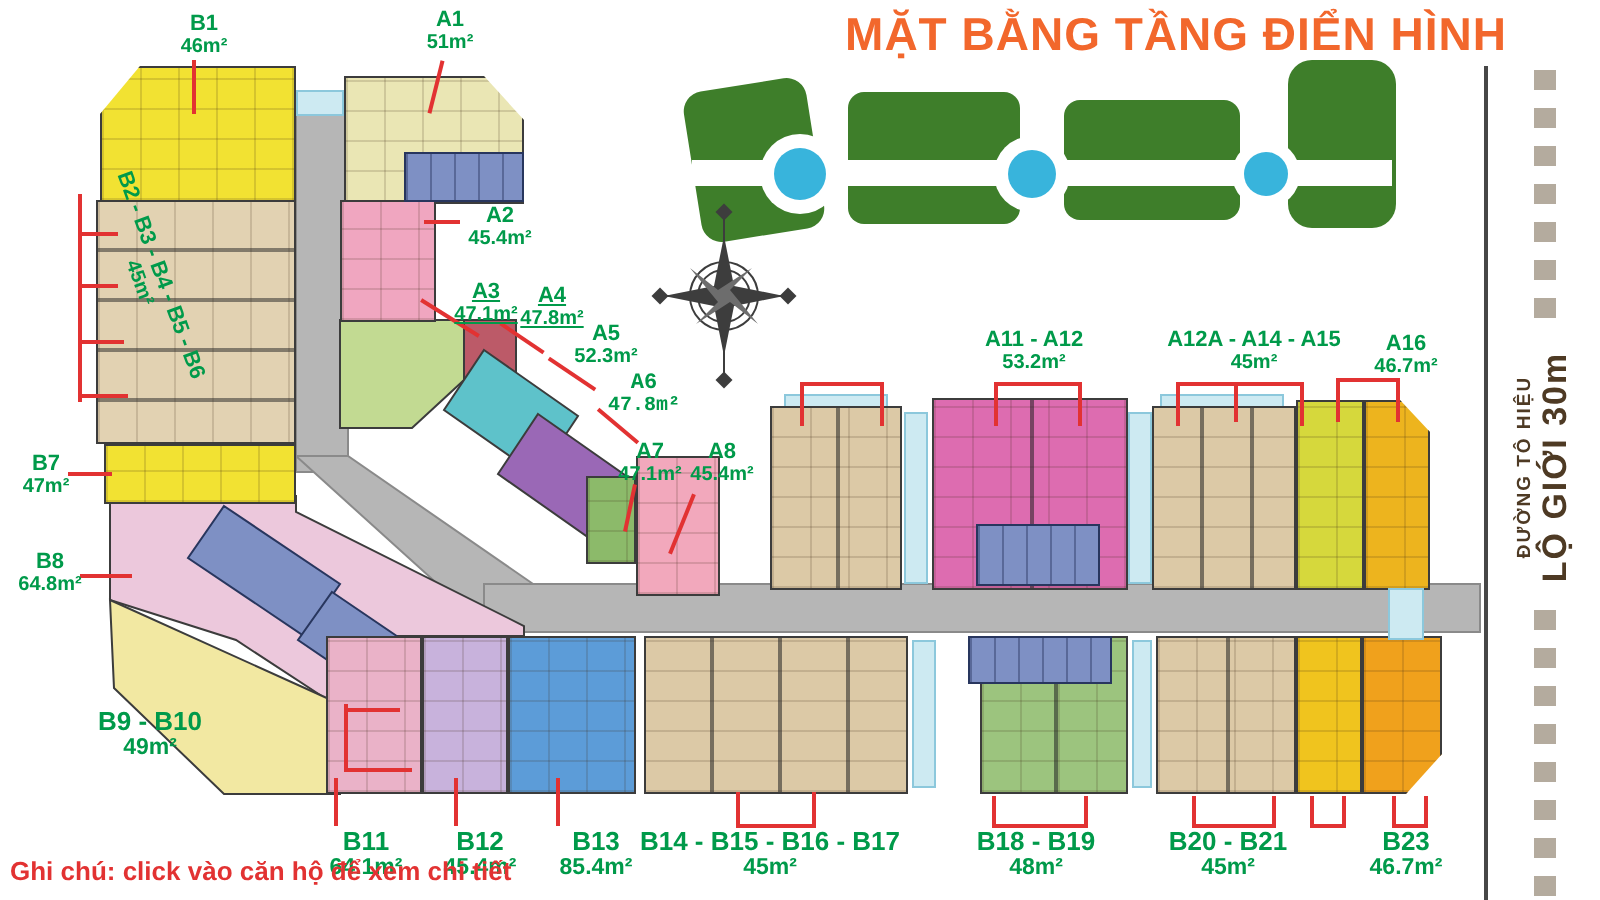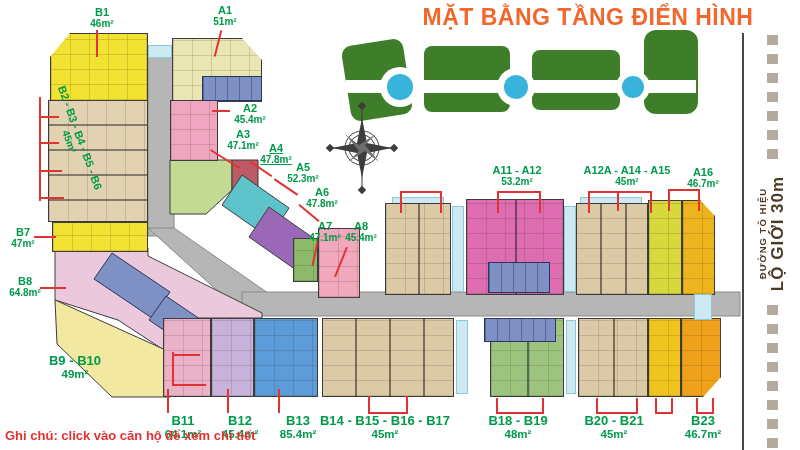"A3" div.lbl { text-decoration: none -> underline; top: 128px -> 140px }
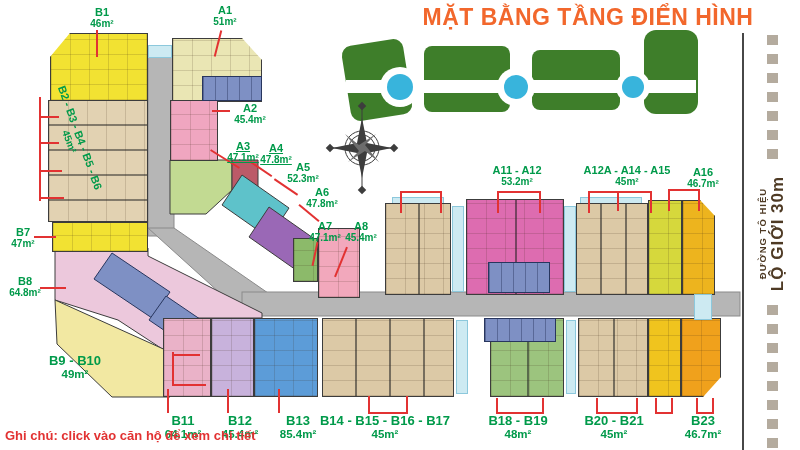"A6" div.lbl { font-family: none -> Liberation Mono, monospace }
